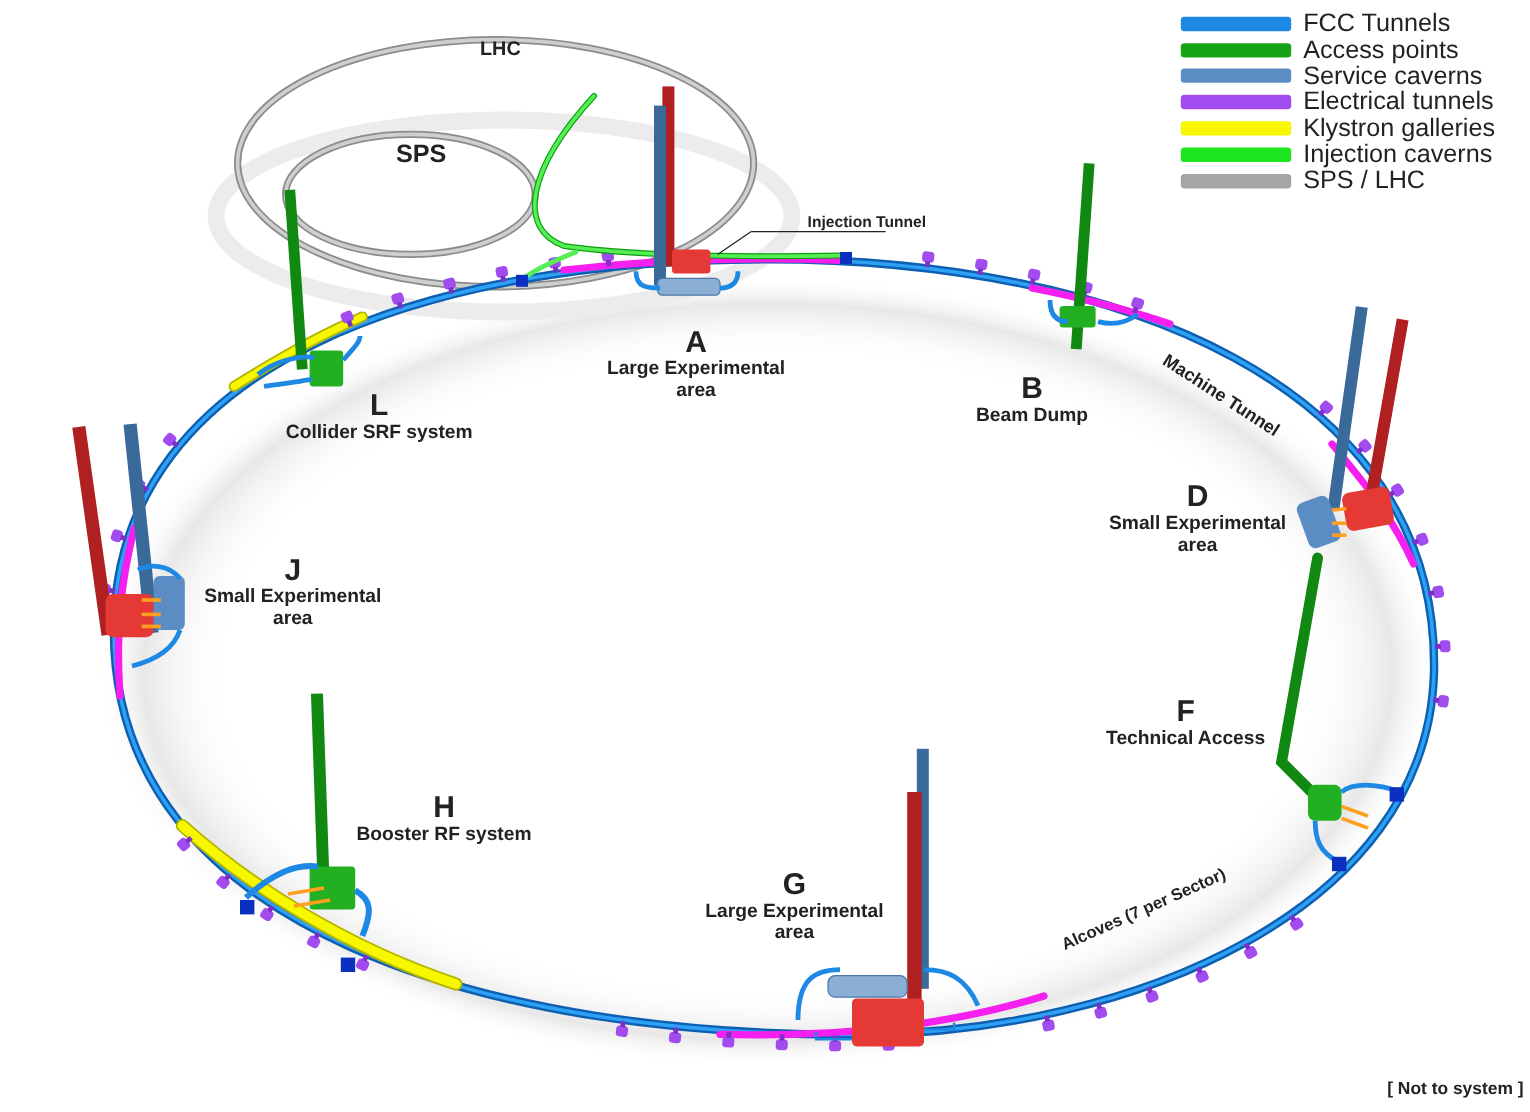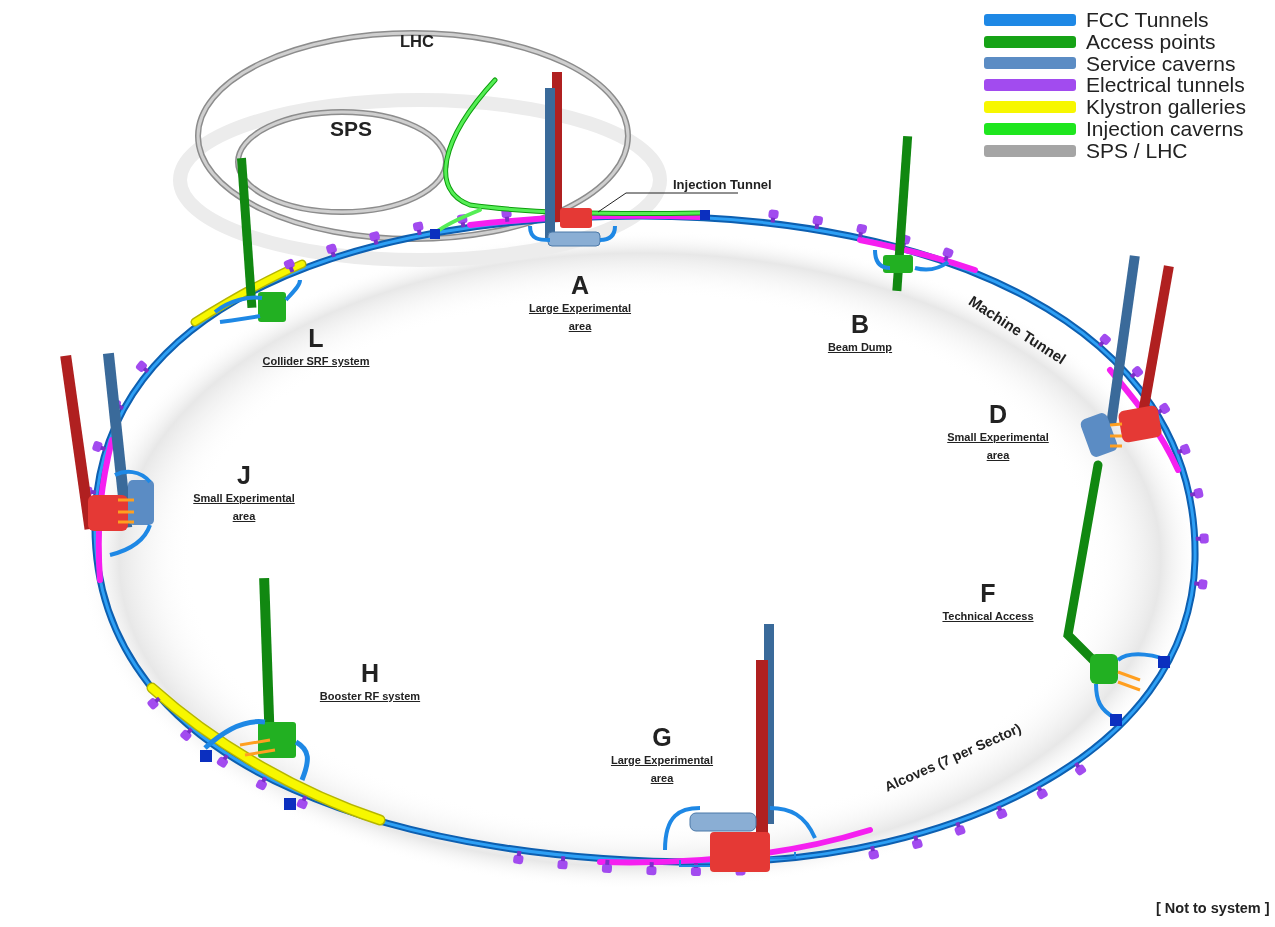"Large Experimental" .lbl .desc { font-size: 11px -> 16px; text-decoration: underline -> none }
